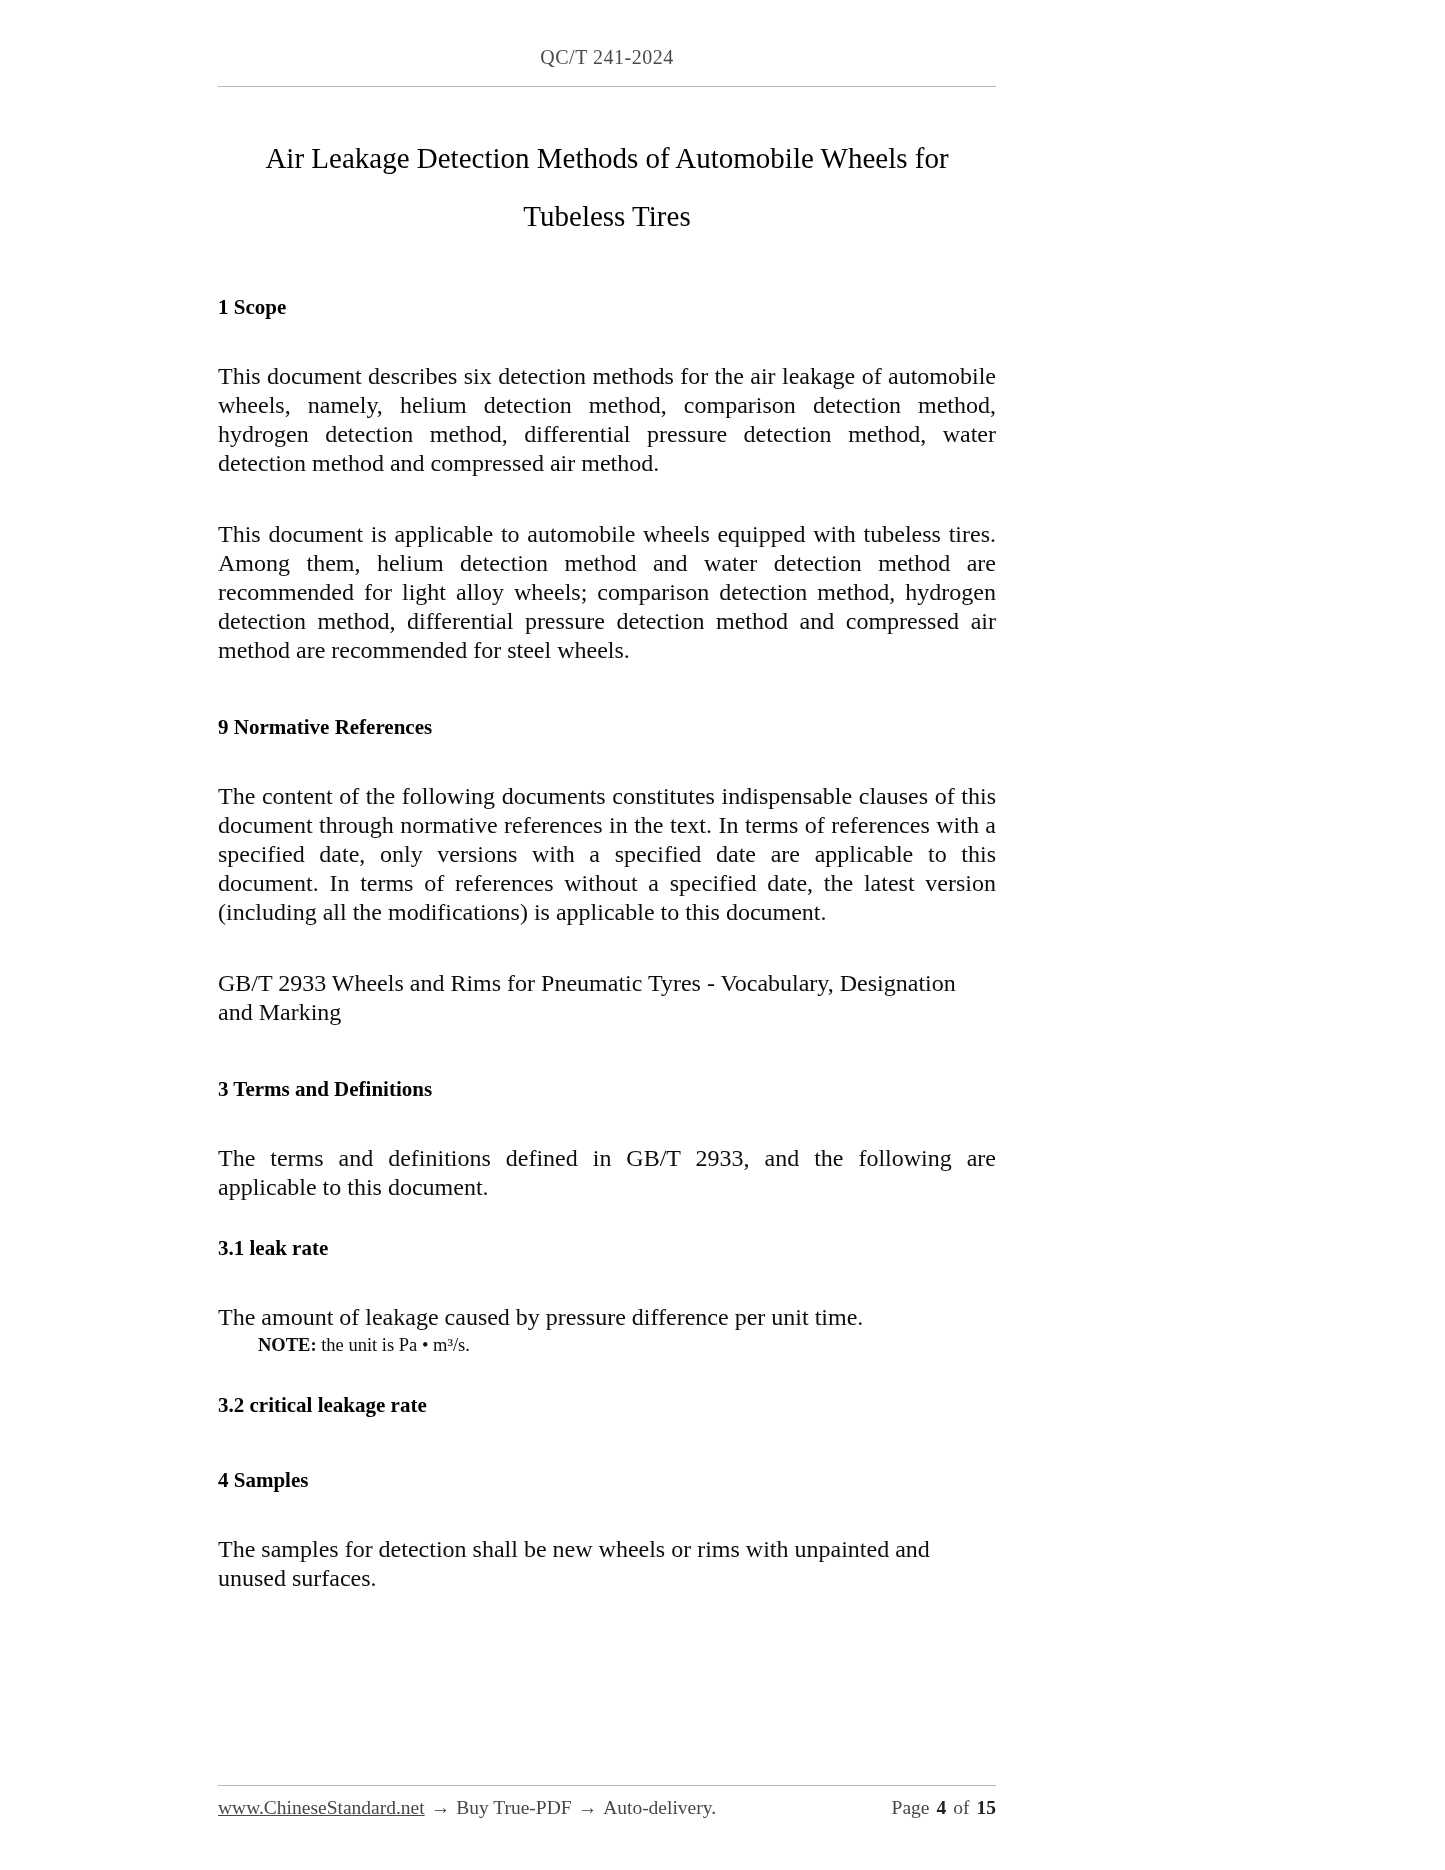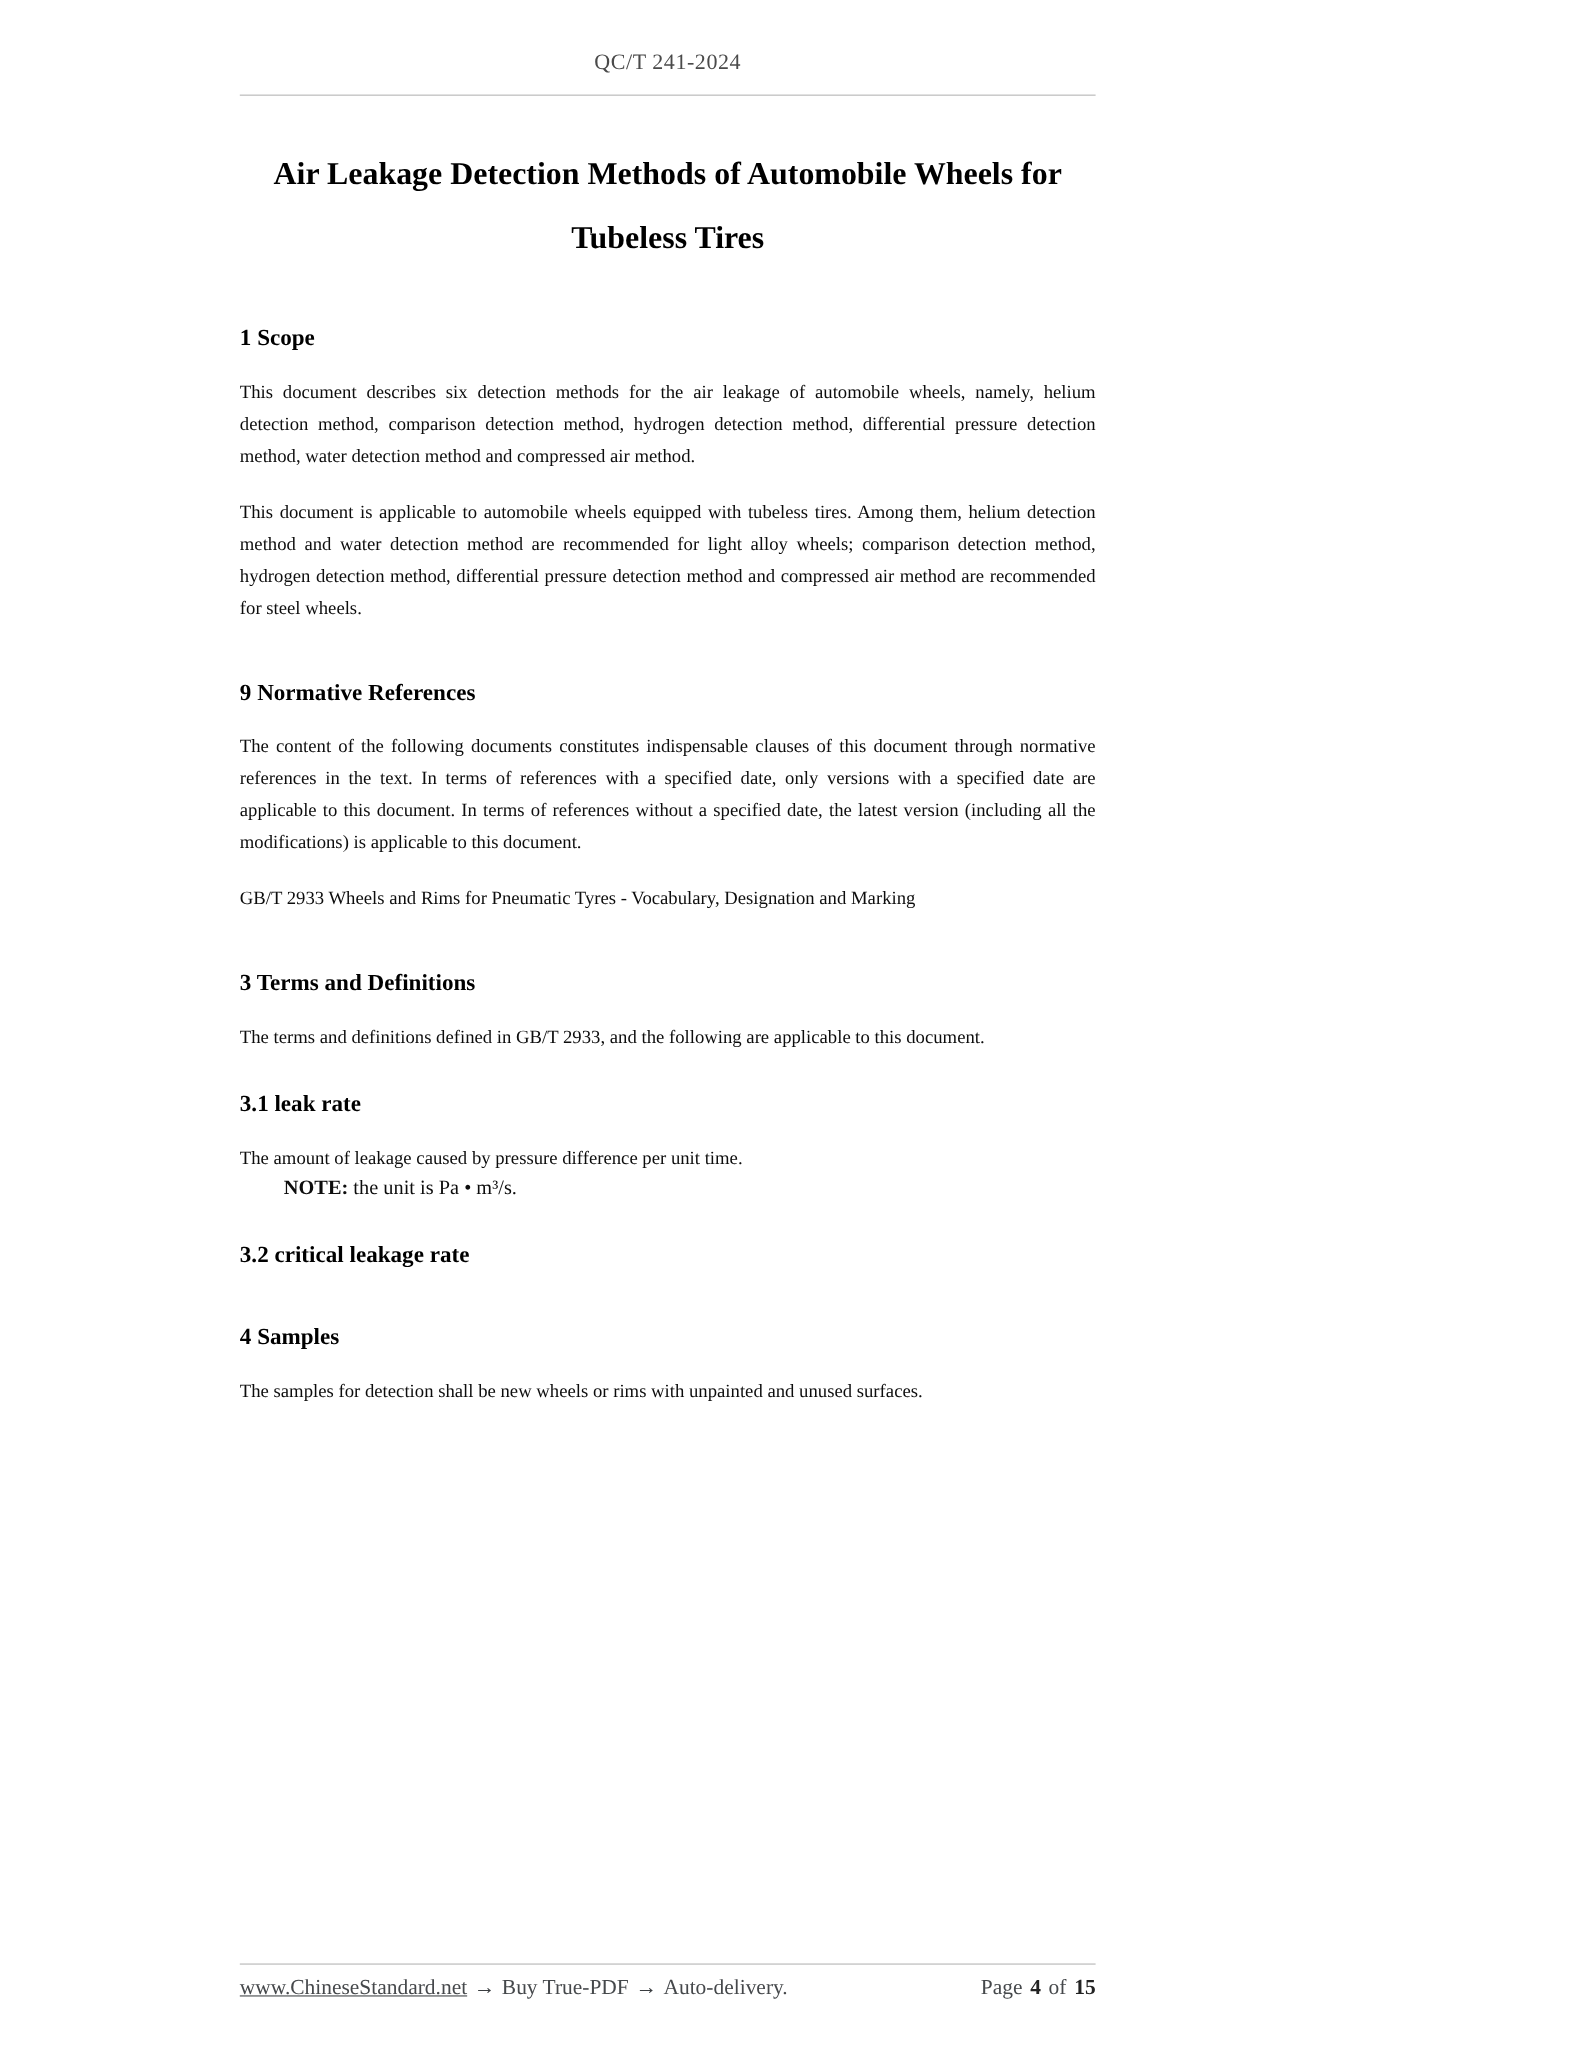"Air Leakage Detection Methods of" .title { font-weight: bold -> normal }
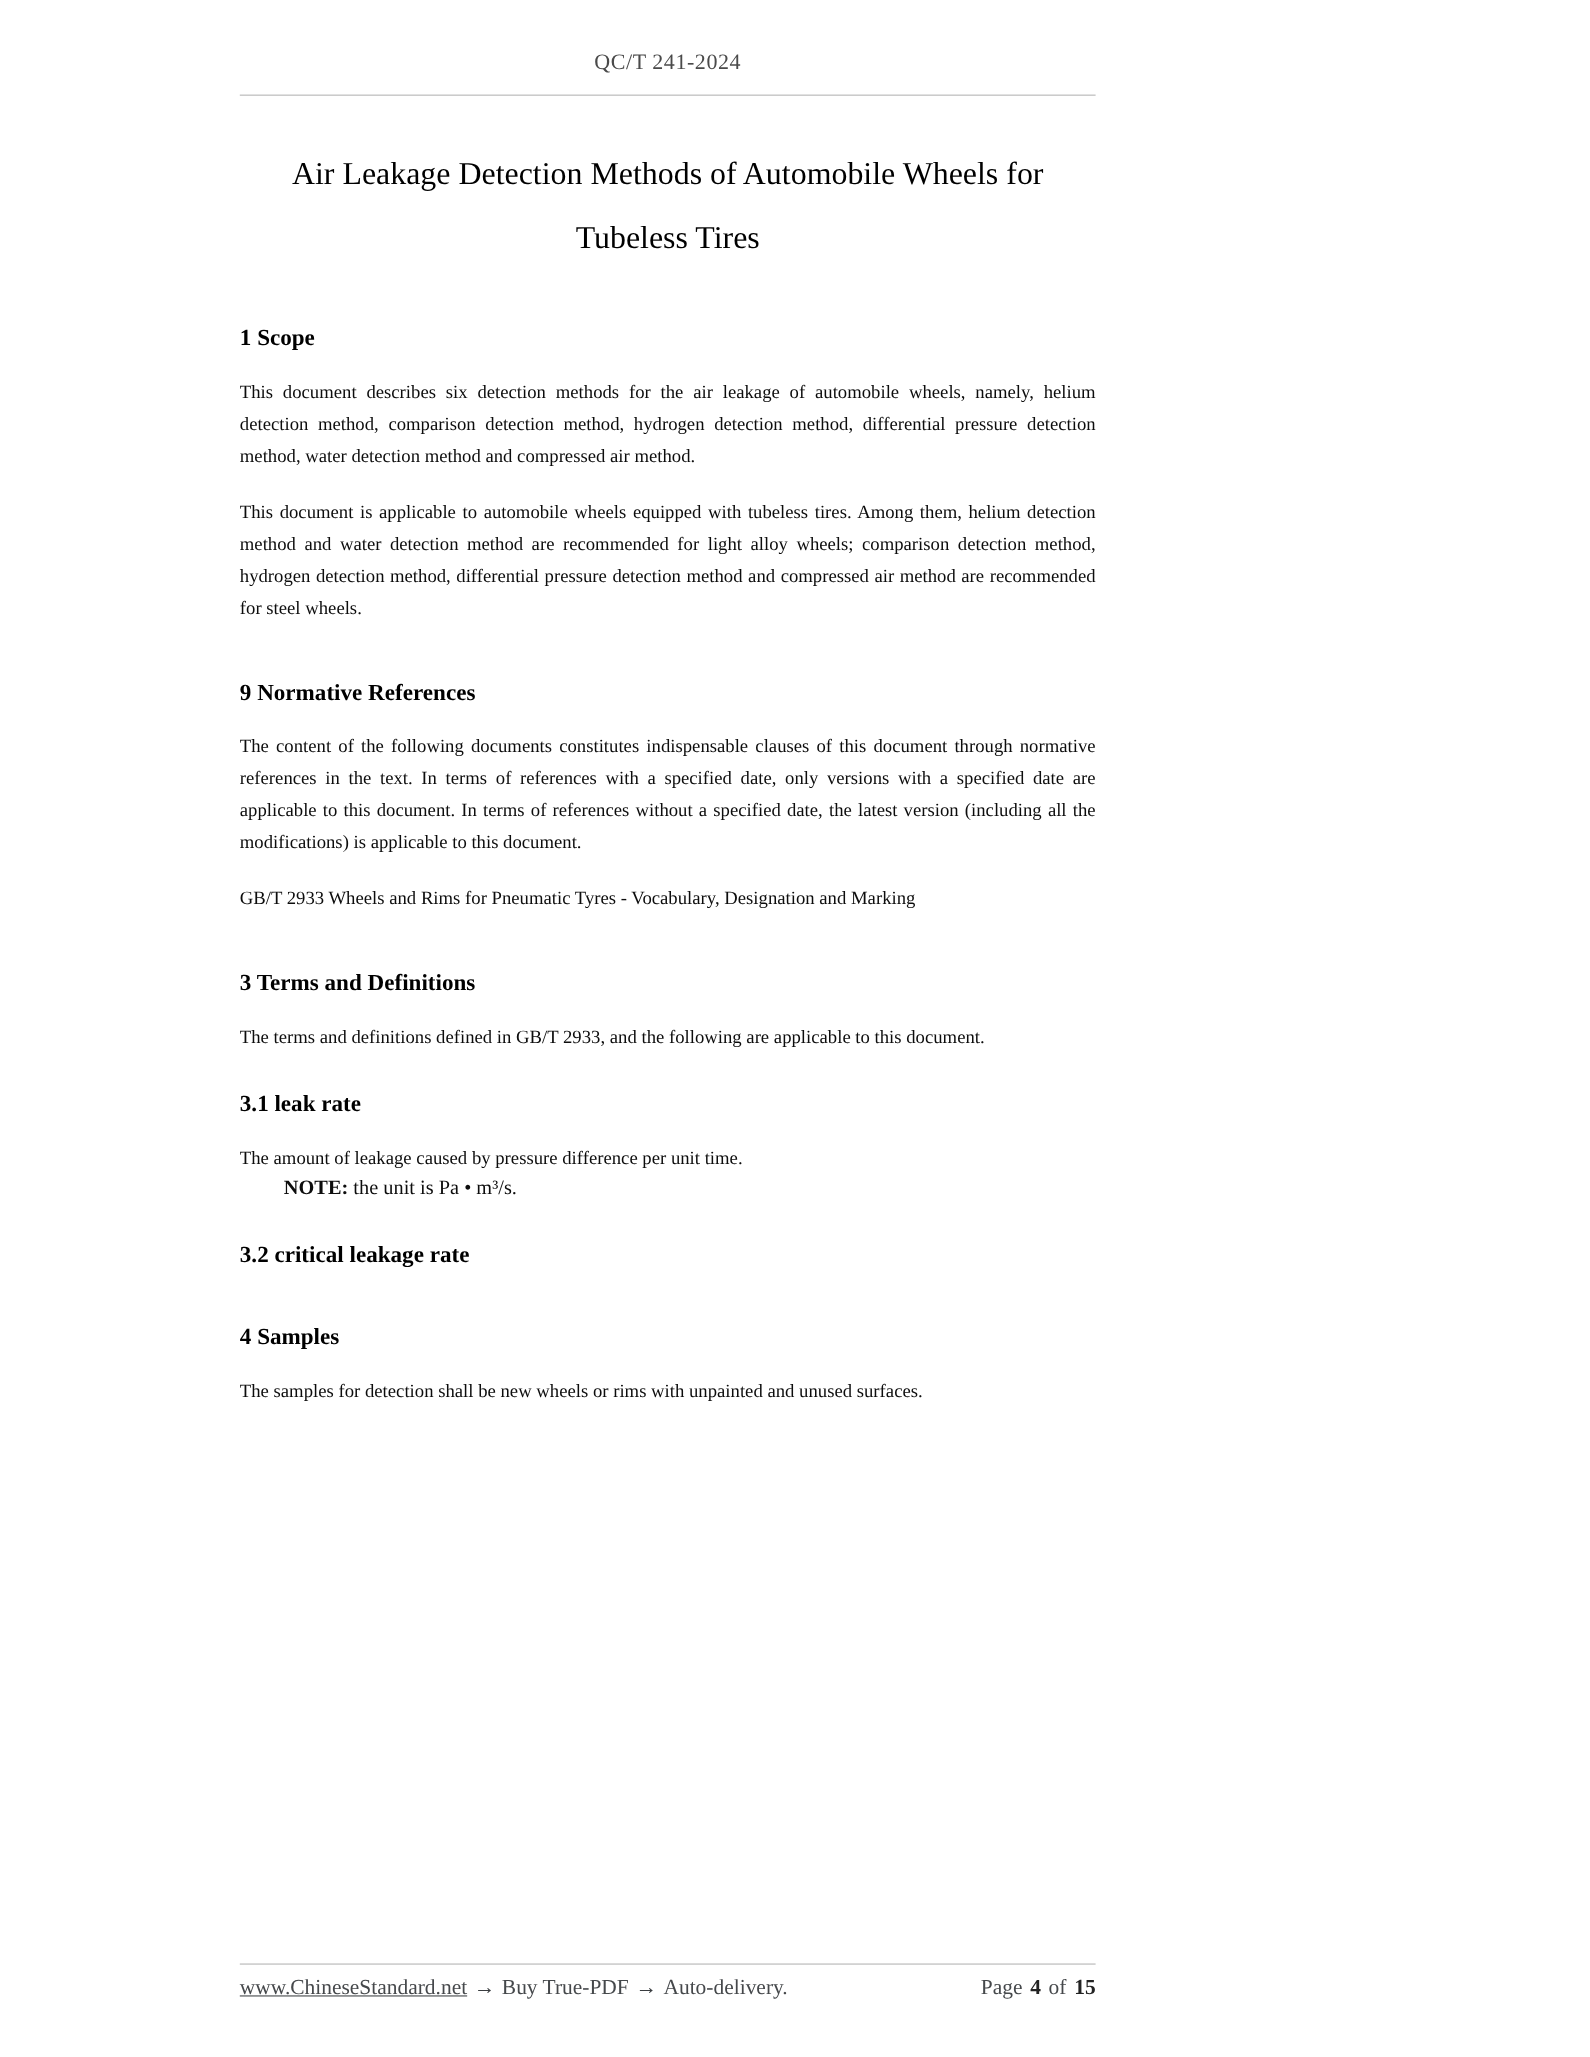"This document describes six detection" p.body-text { font-size: 17px -> 24px; margin-top: 22px -> 42px }
